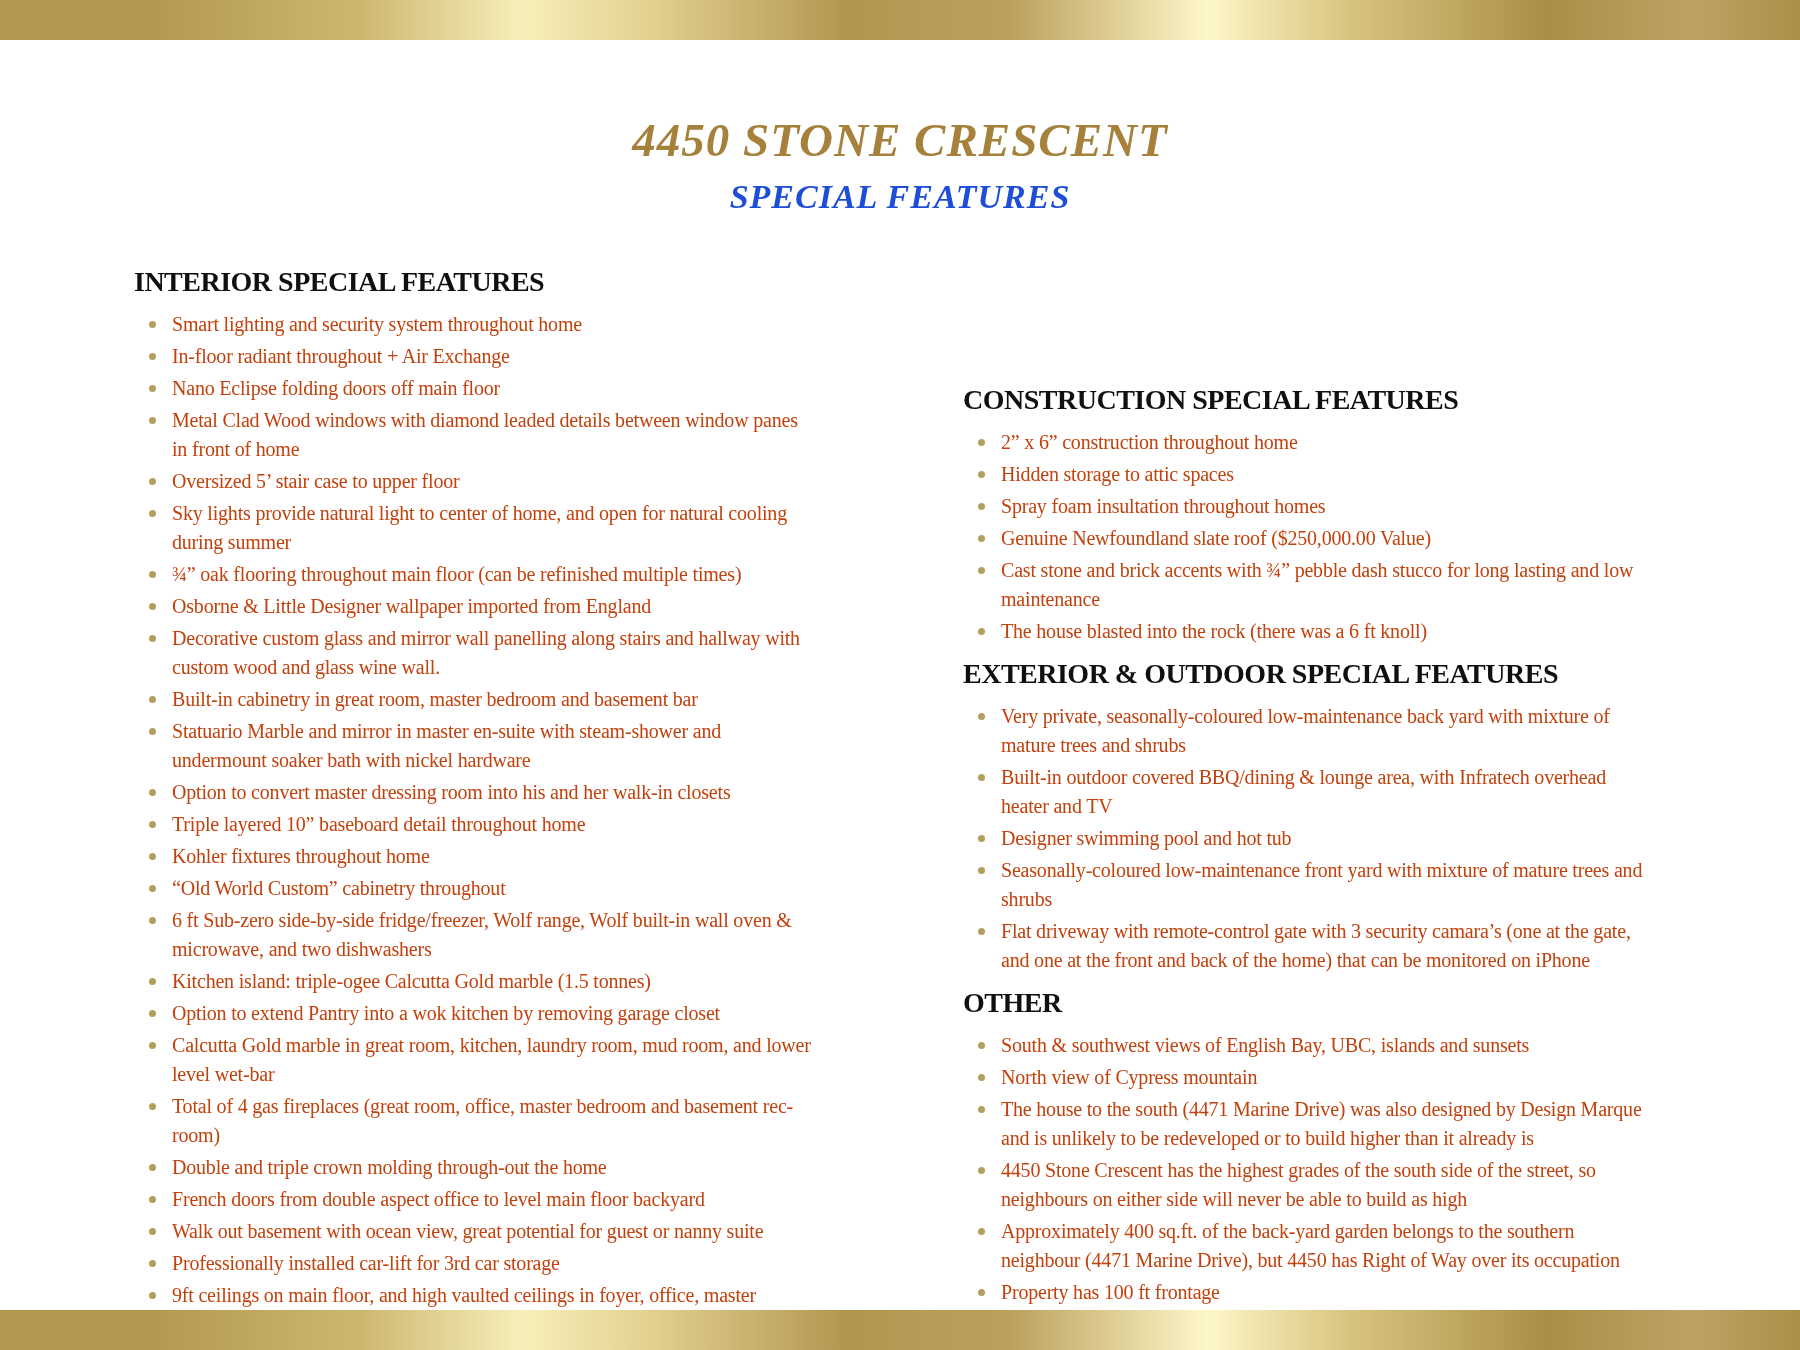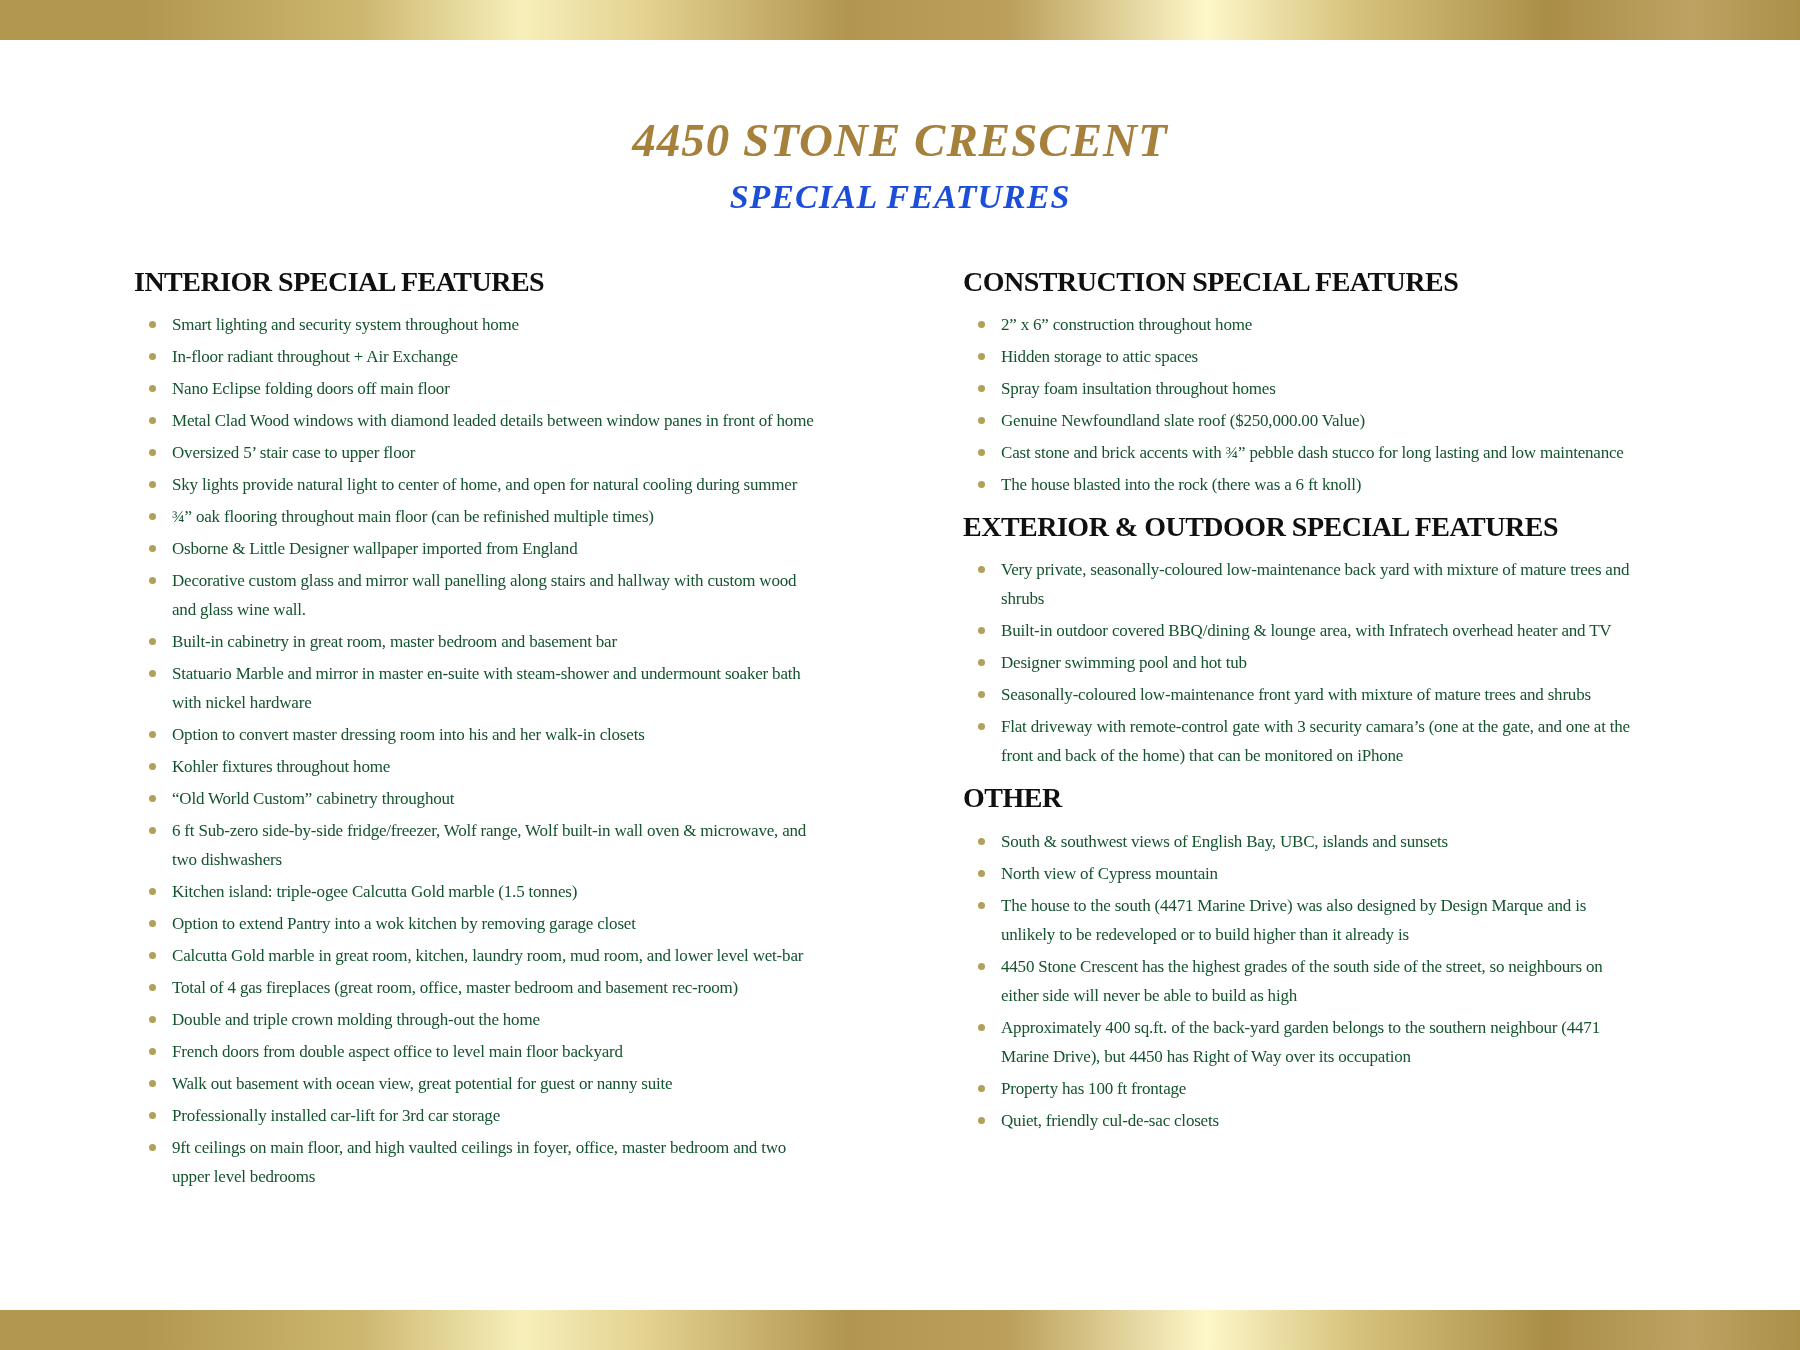"INTERIOR SPECIAL FEATURES" .content { align-items: flex-start -> flex-end }
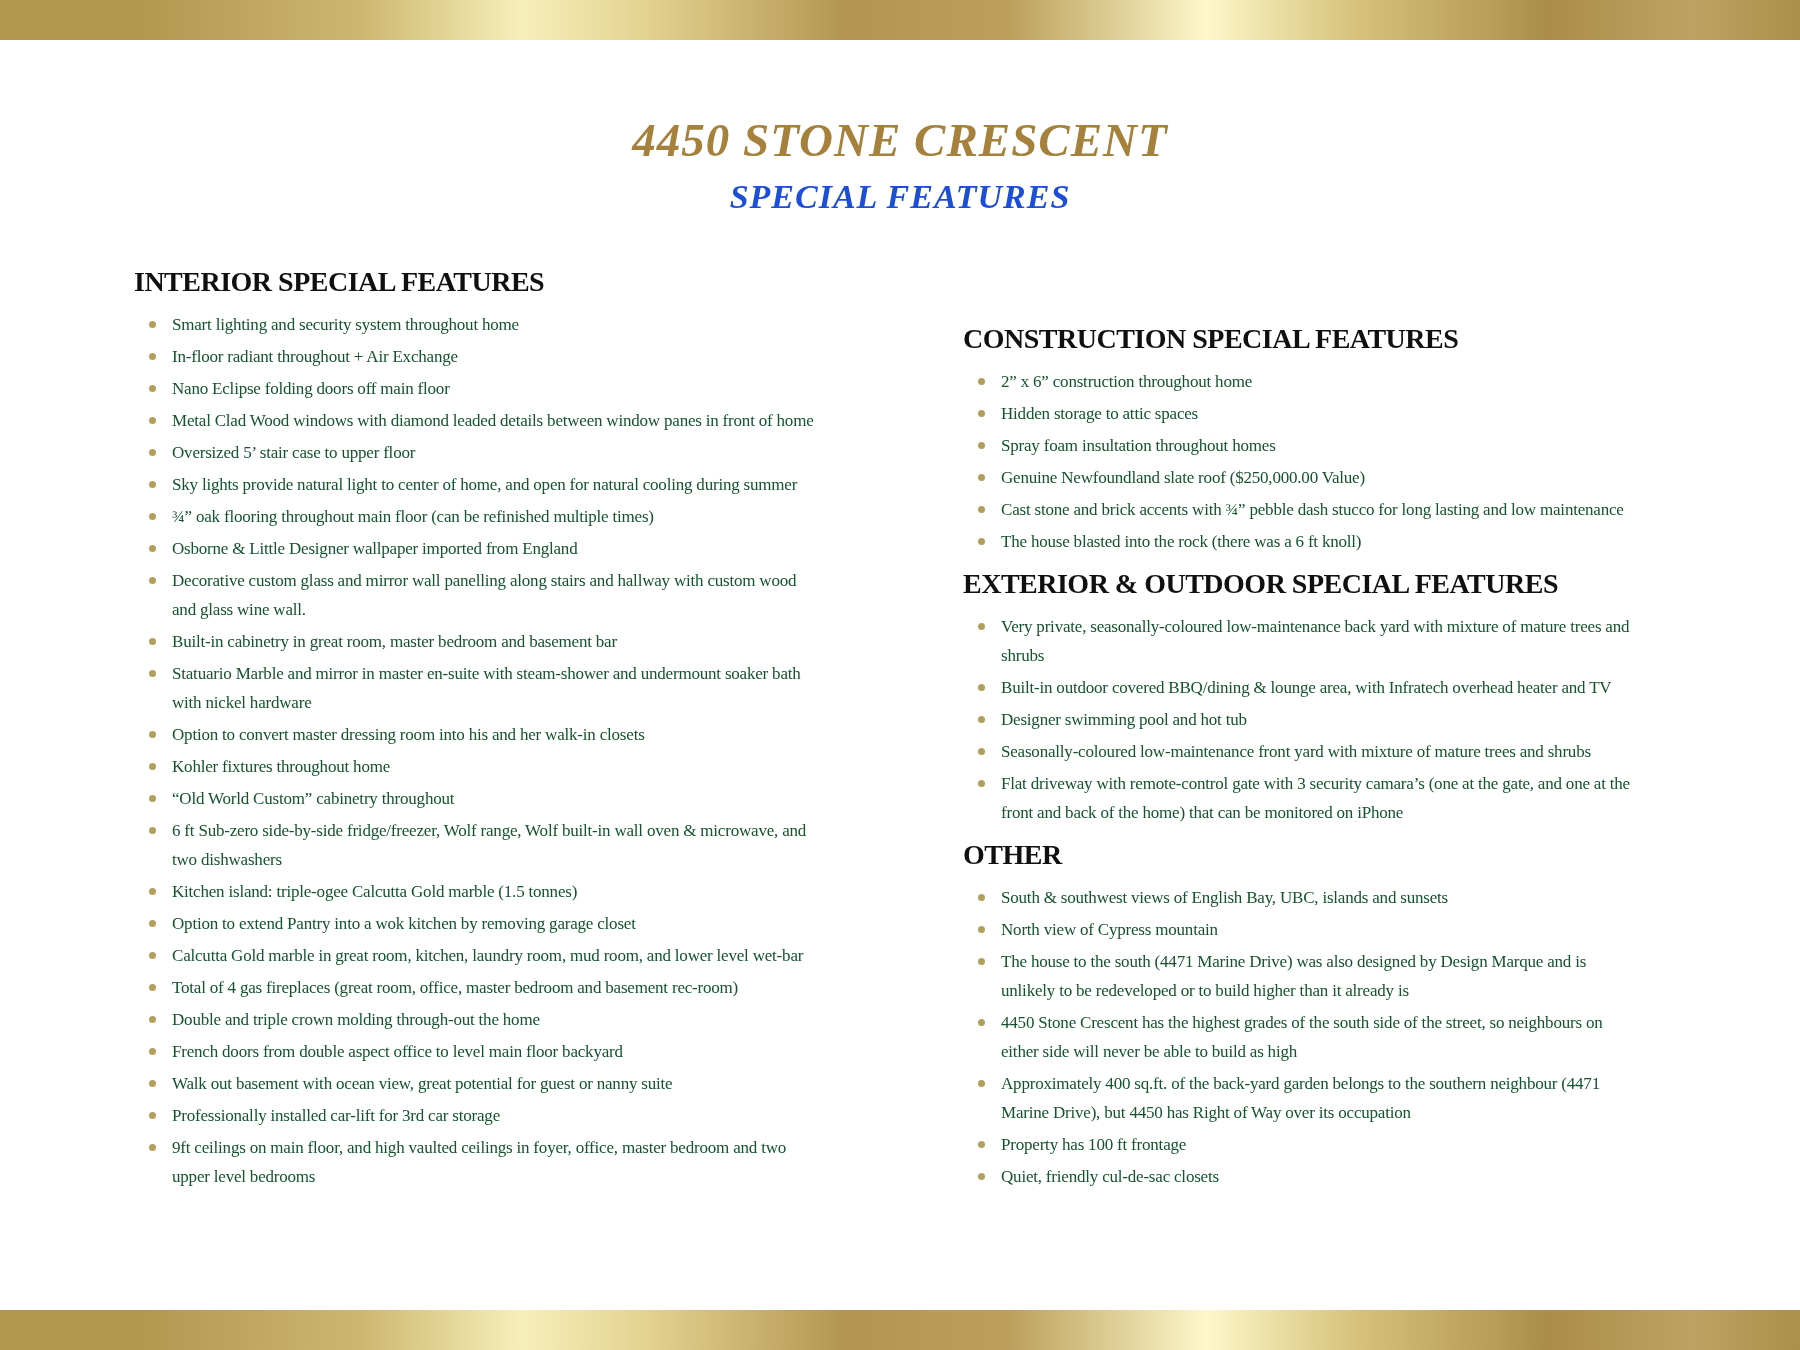"Smart lighting and security system" li { color: #14532d -> #c2410c; font-size: 17px -> 20px }
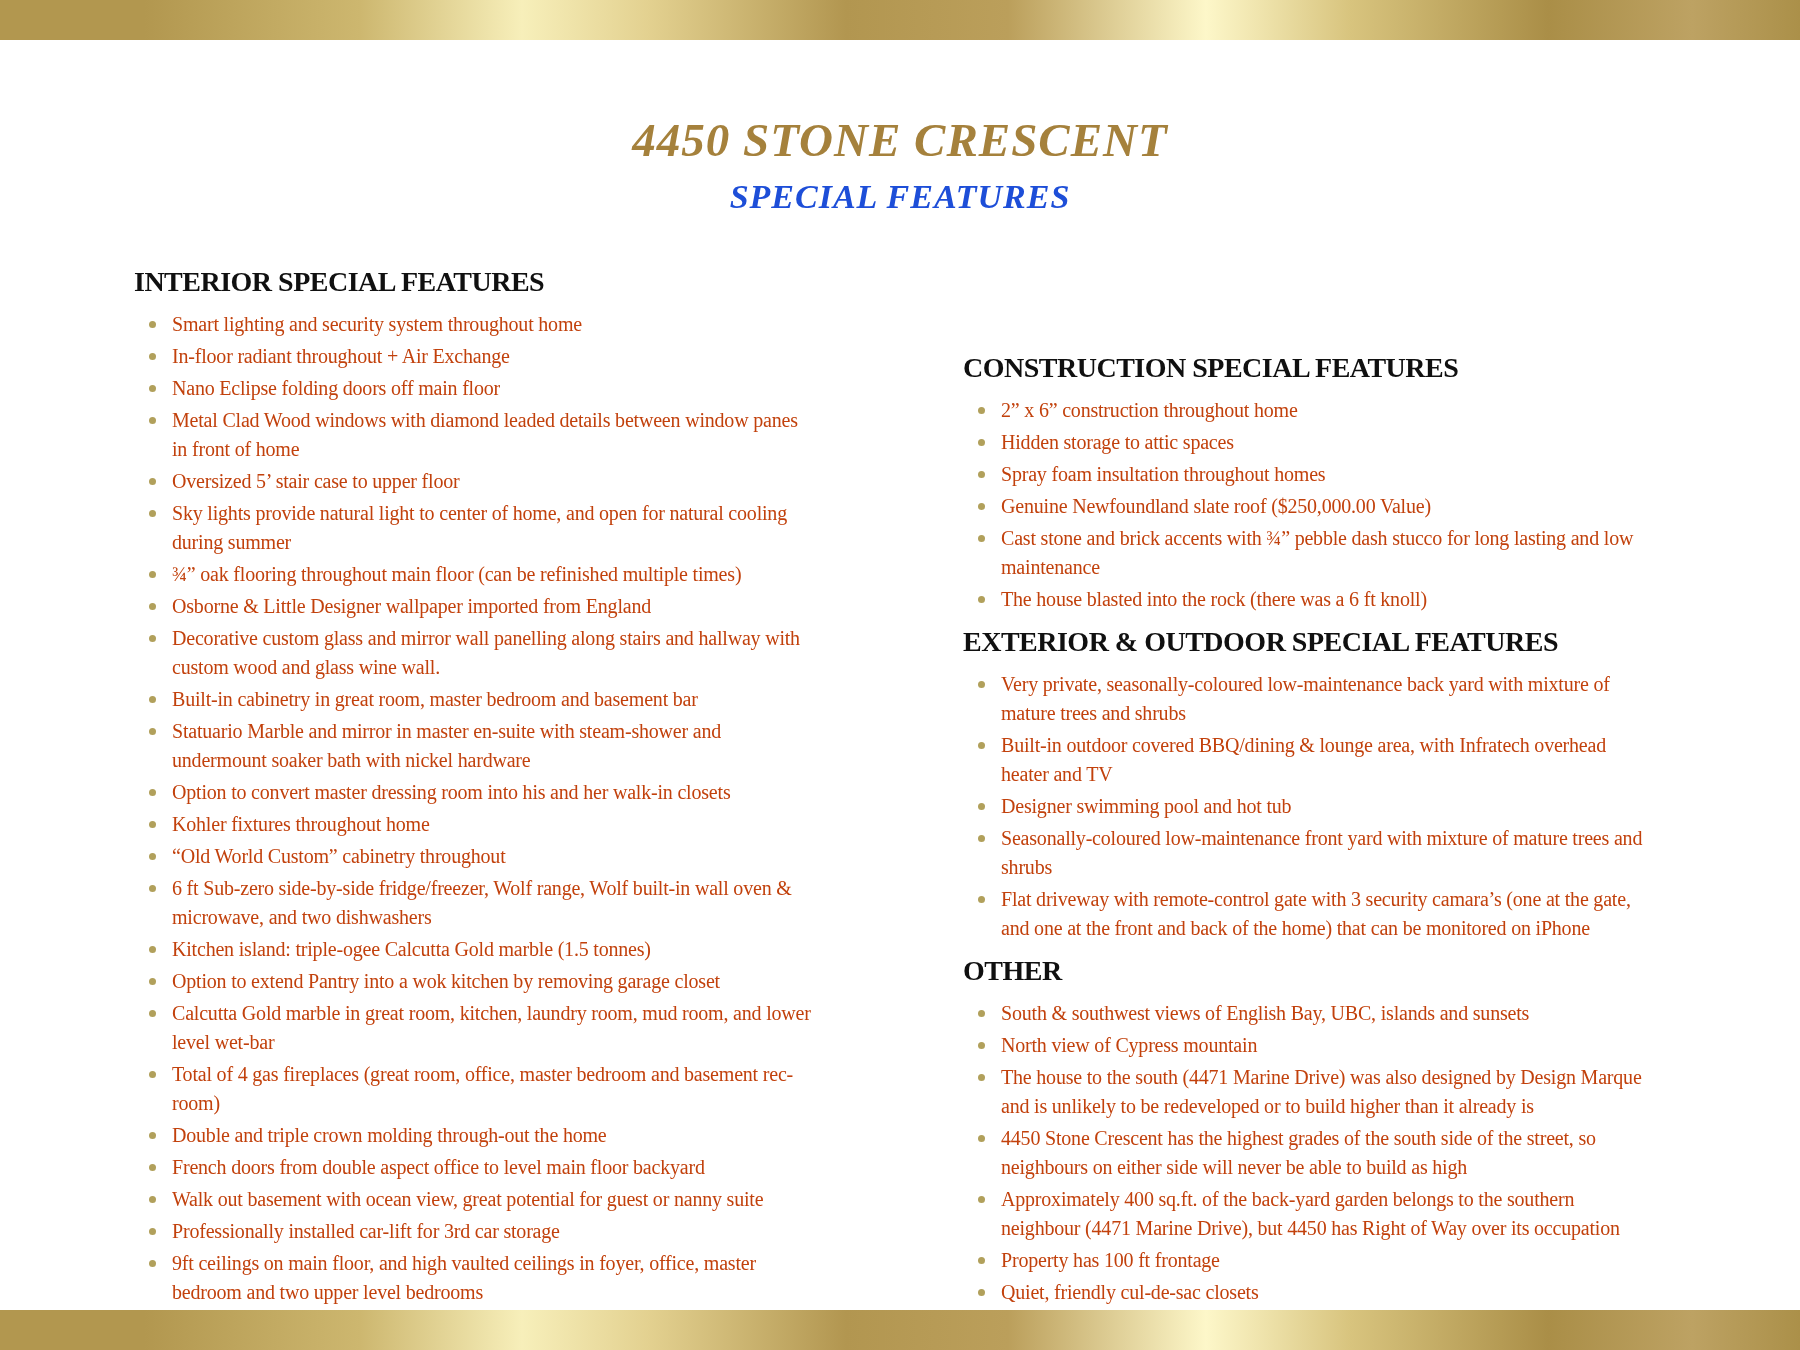"Triple layered 10” baseboard detail" li { html: none -> <li><span></span><span>Triple layered 10” baseboard detail throughout home</span></li> }
